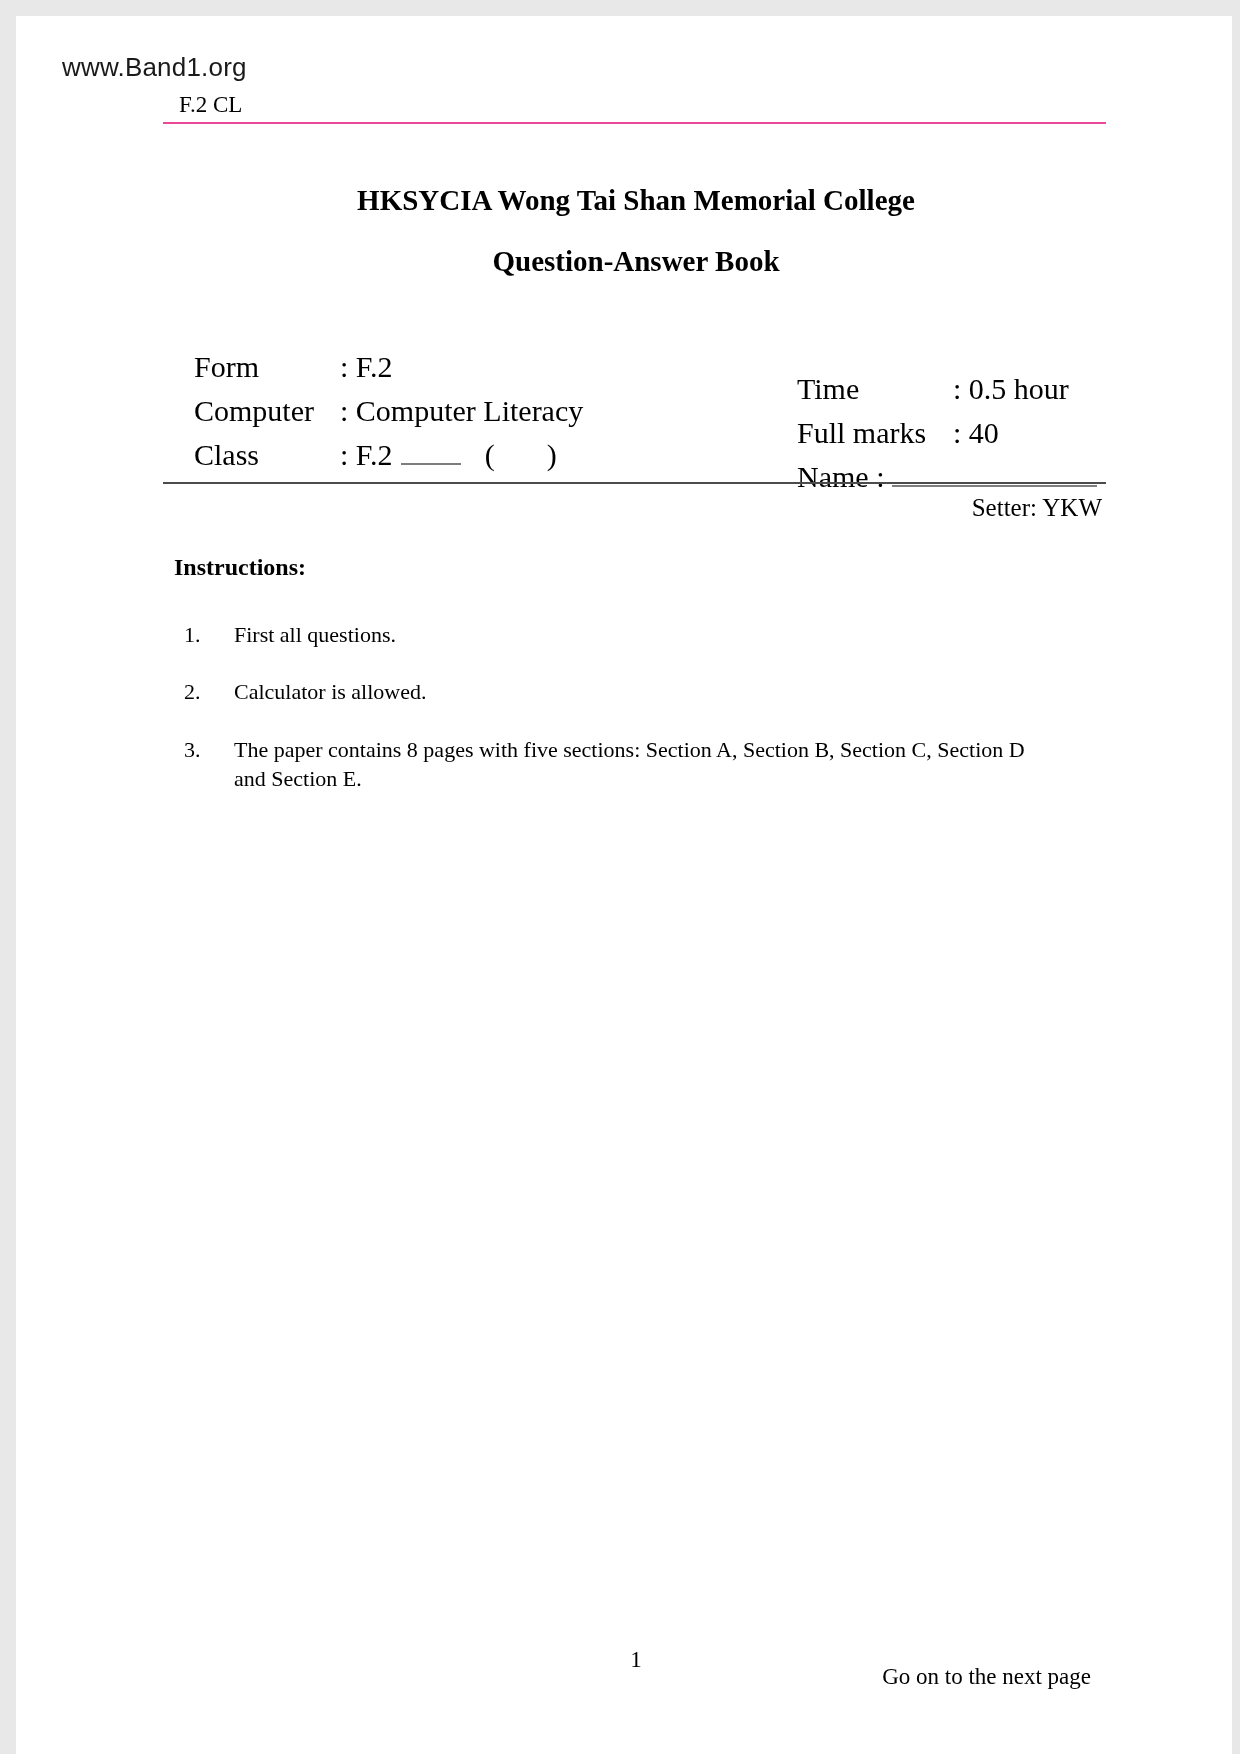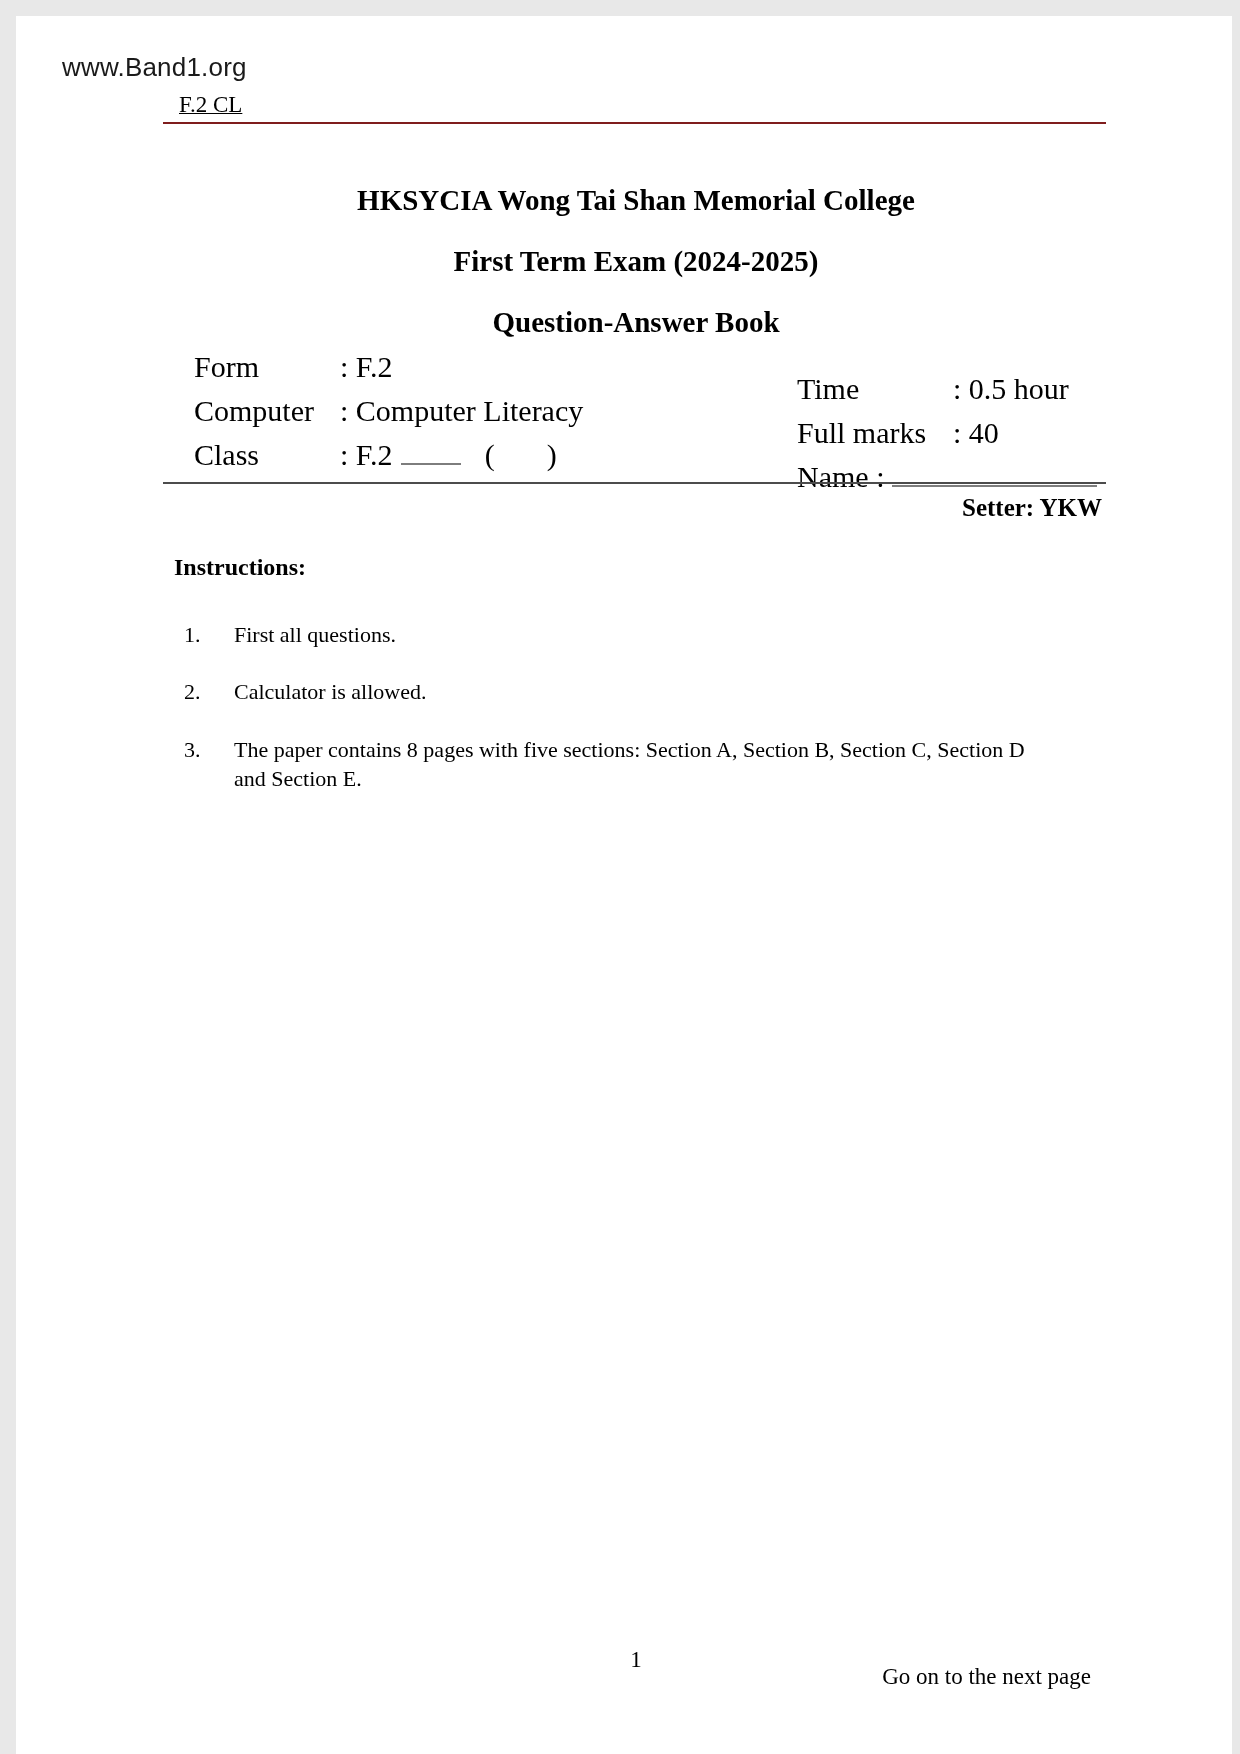"F.2 CL" .course-header { border-bottom: 2px solid #7f1d1d -> 2px solid #ec4899; text-decoration: underline -> none }
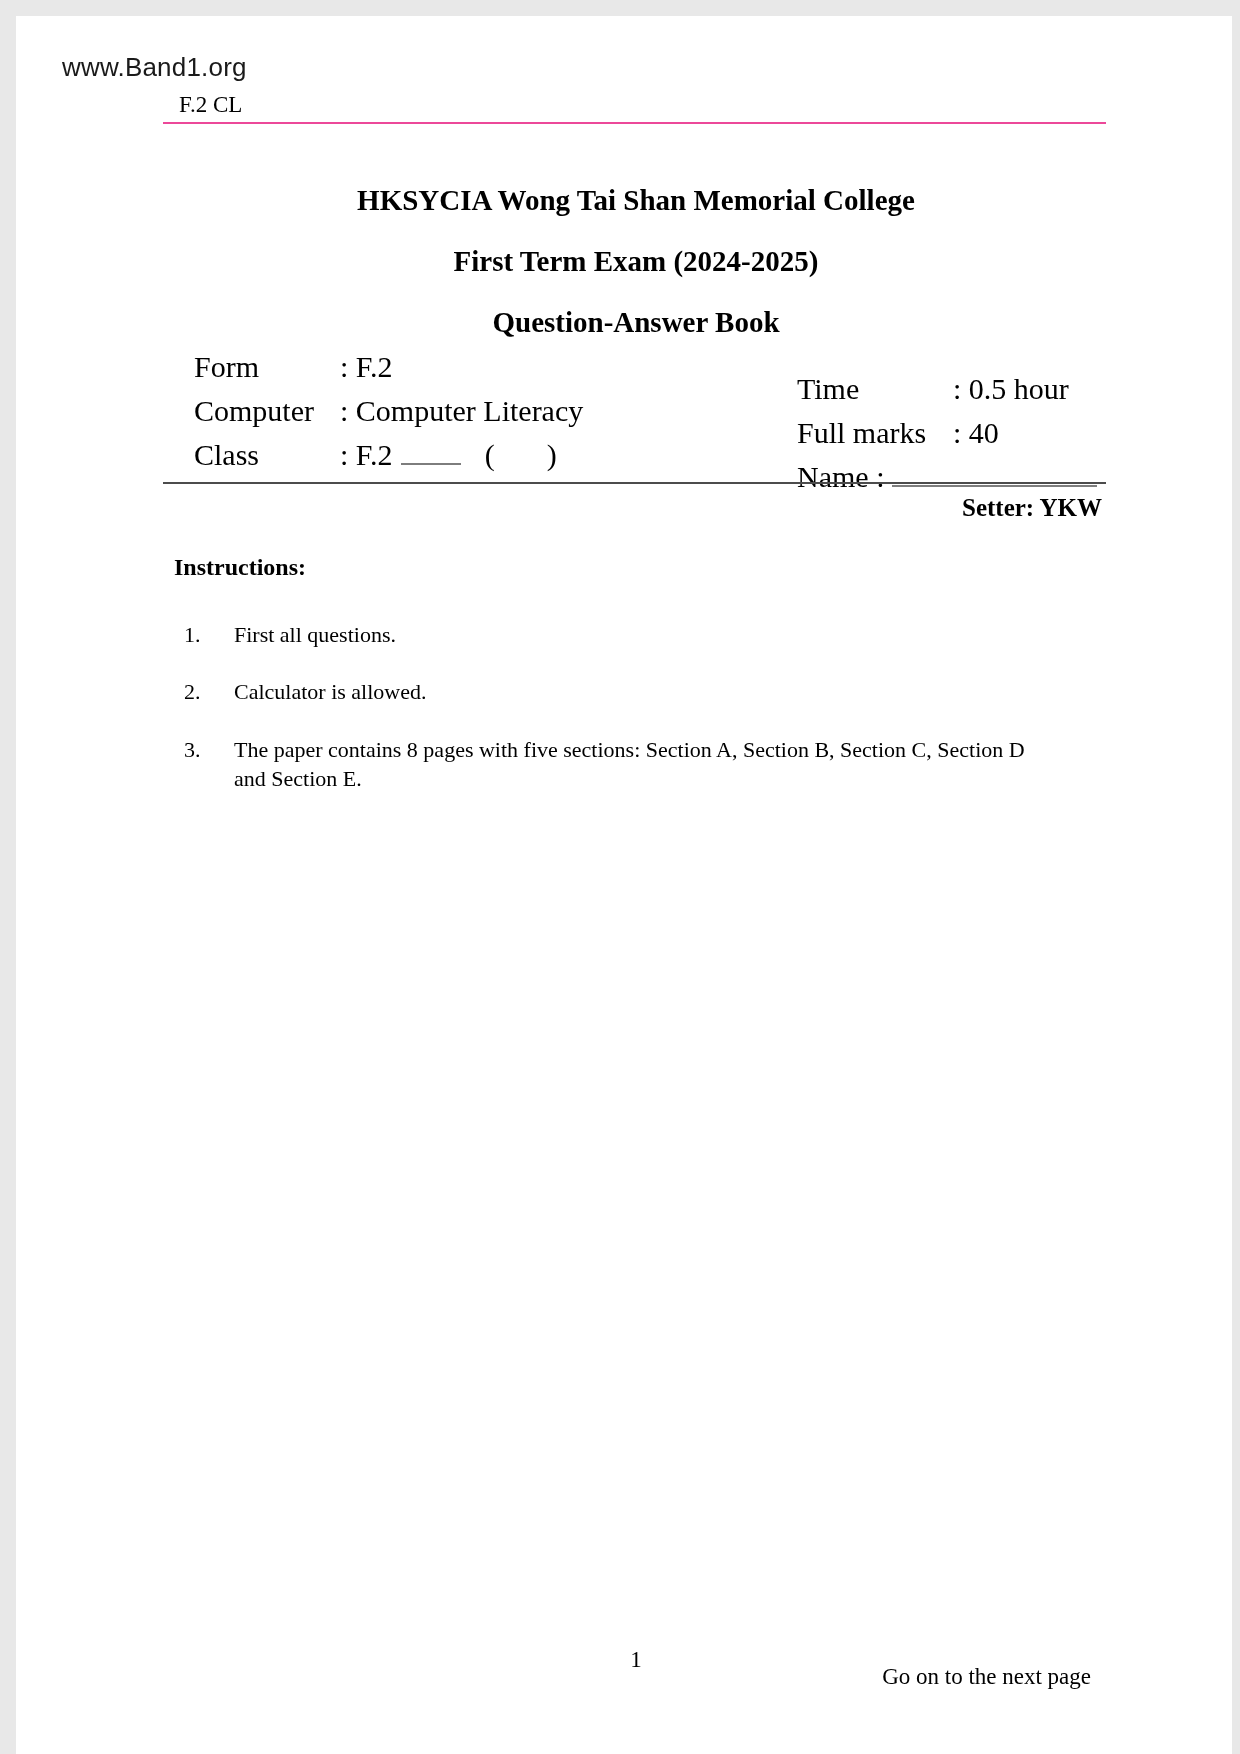"First Term Exam (2024-2025)" div.title-line { html: <div>First Term Exam (2024-2025)</div> -> none }
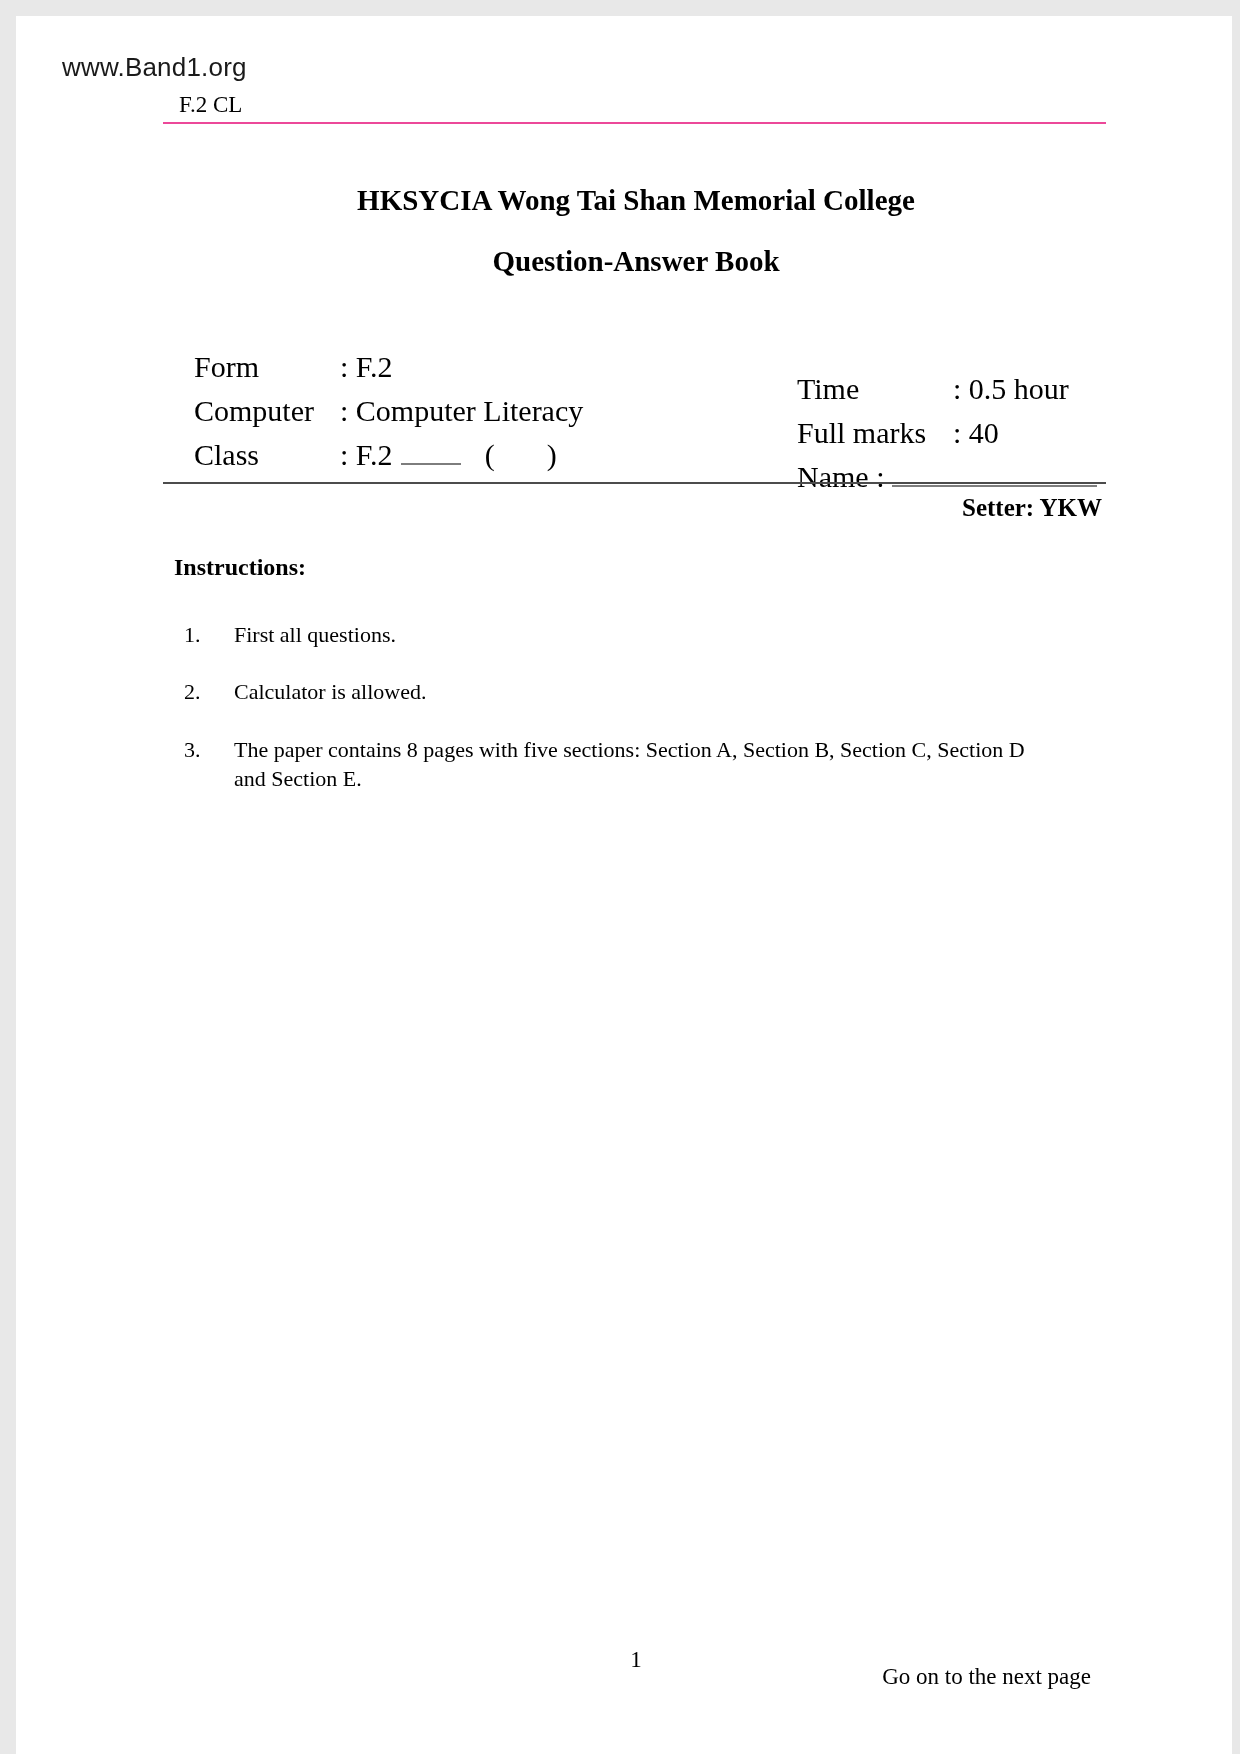"Setter: YKW" .setter-line { font-weight: bold -> normal }
